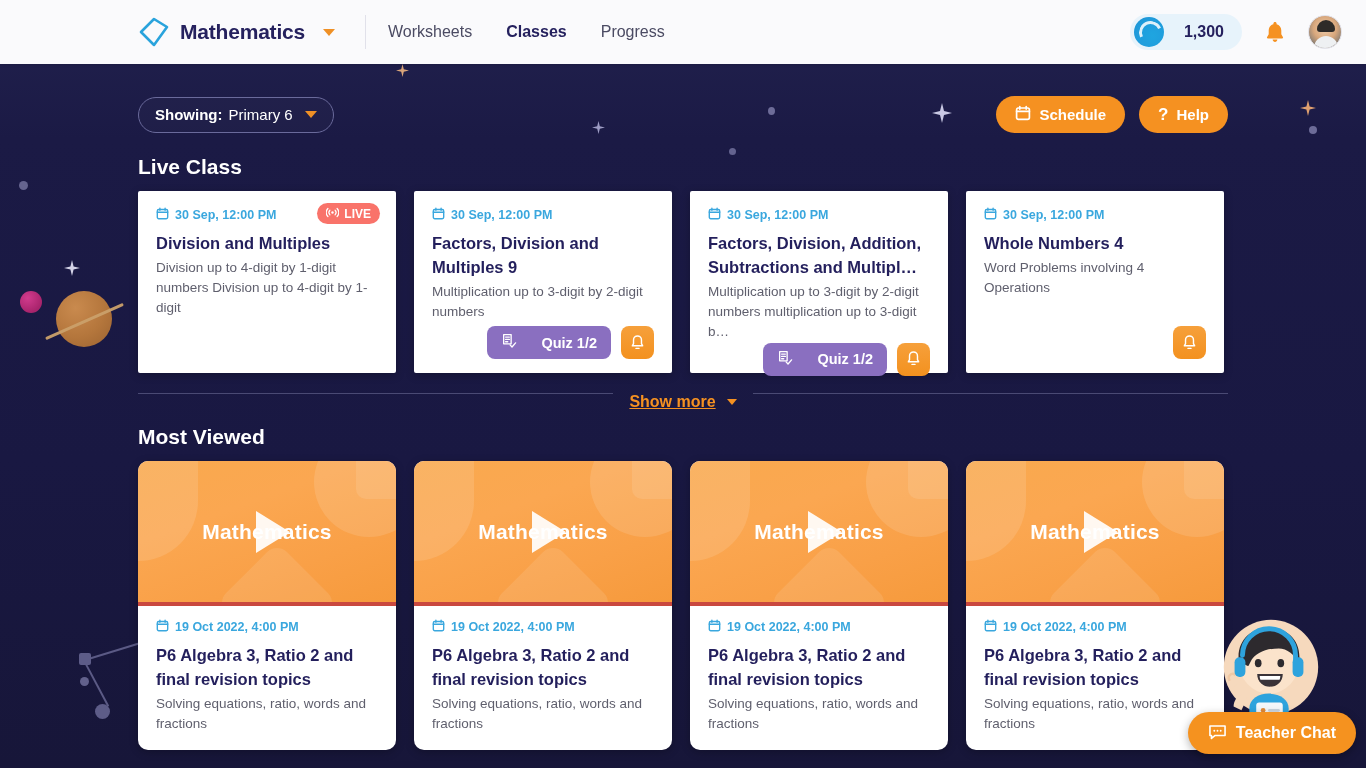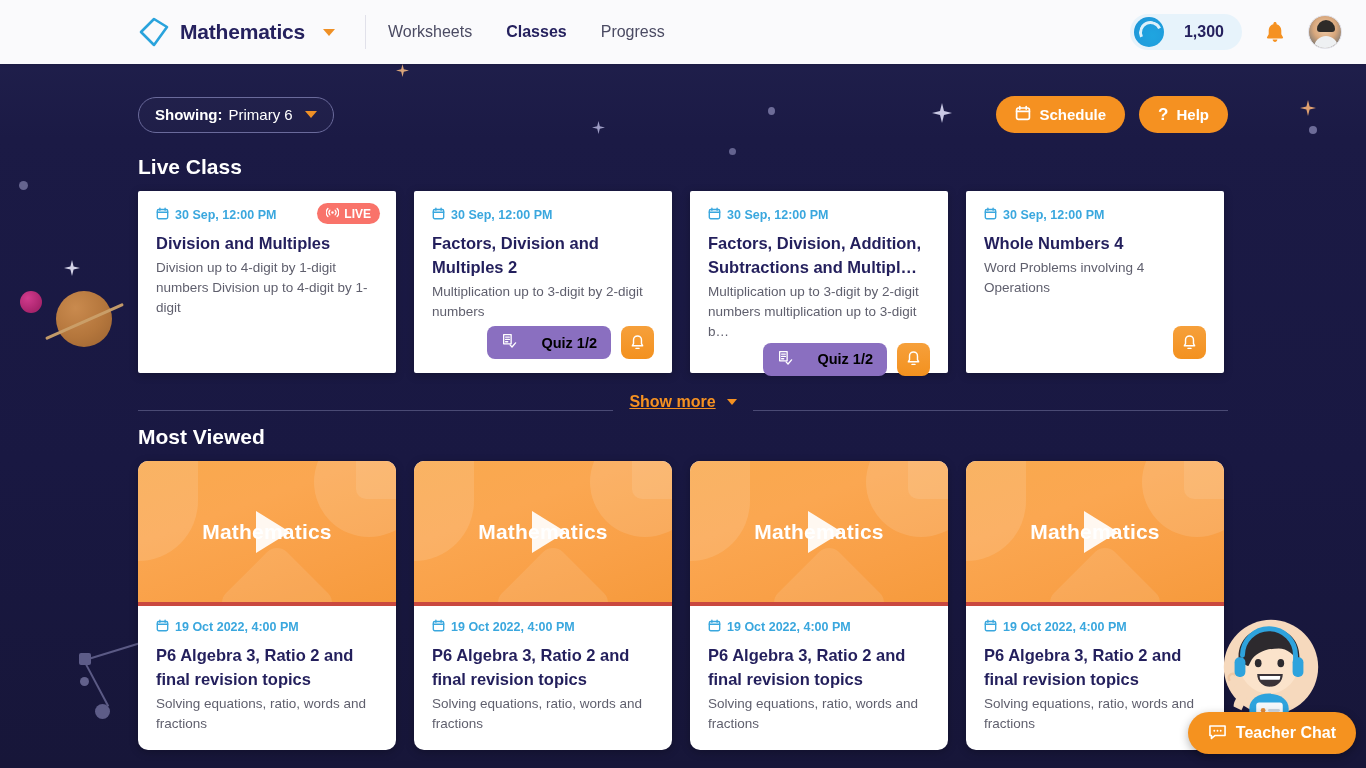"Factors, Division and Multiples 2" div.card-title { text: 2 -> 9 }
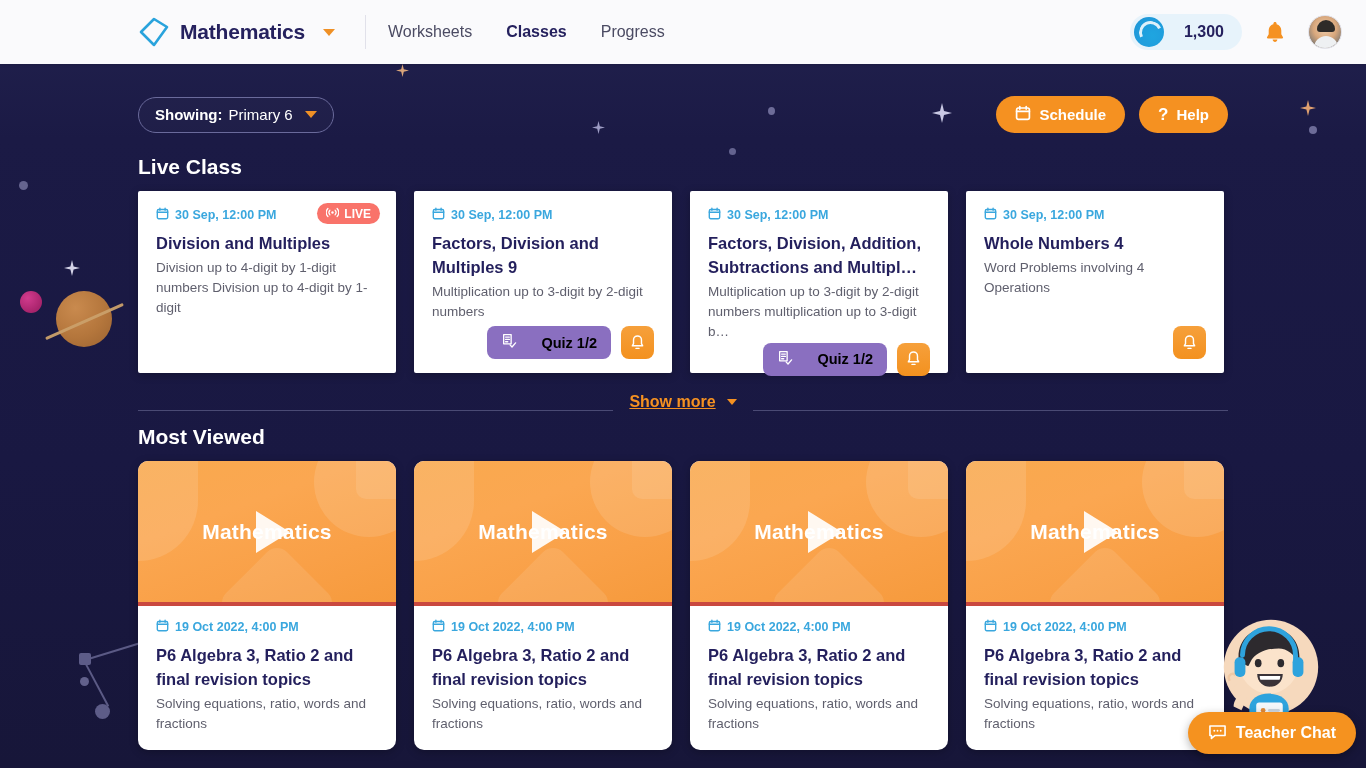"Quiz 1/2" .quiz-badge { color: #000000 -> #ffffff }
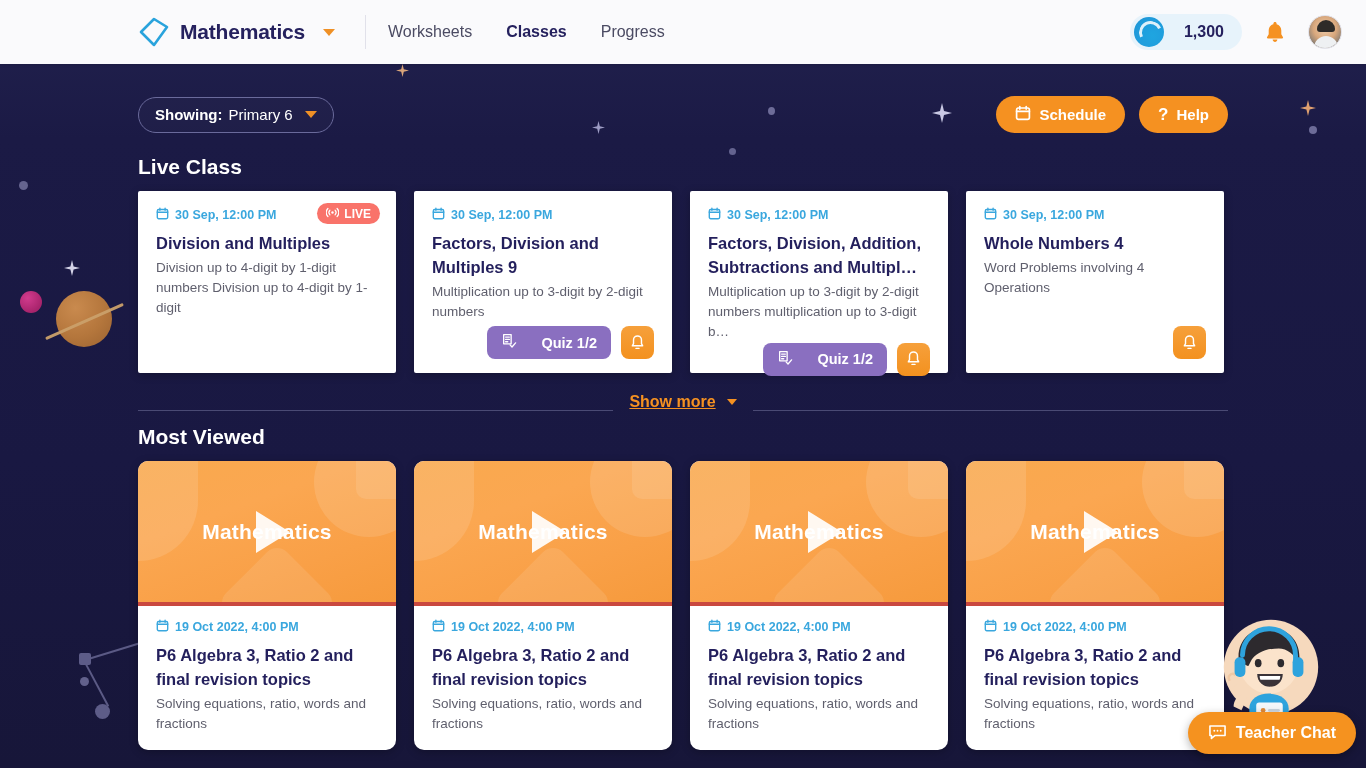"Show more" .showmore-row { align-items: flex-end -> flex-start }
